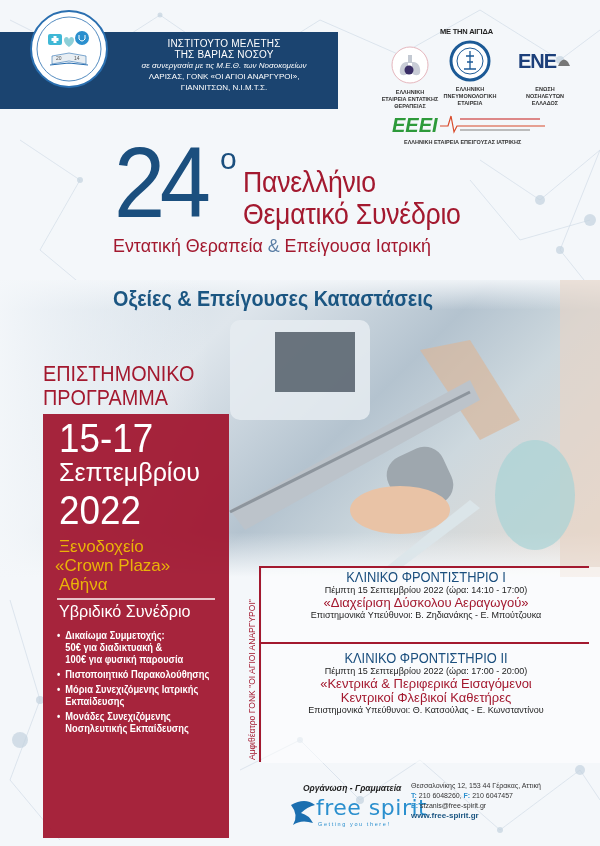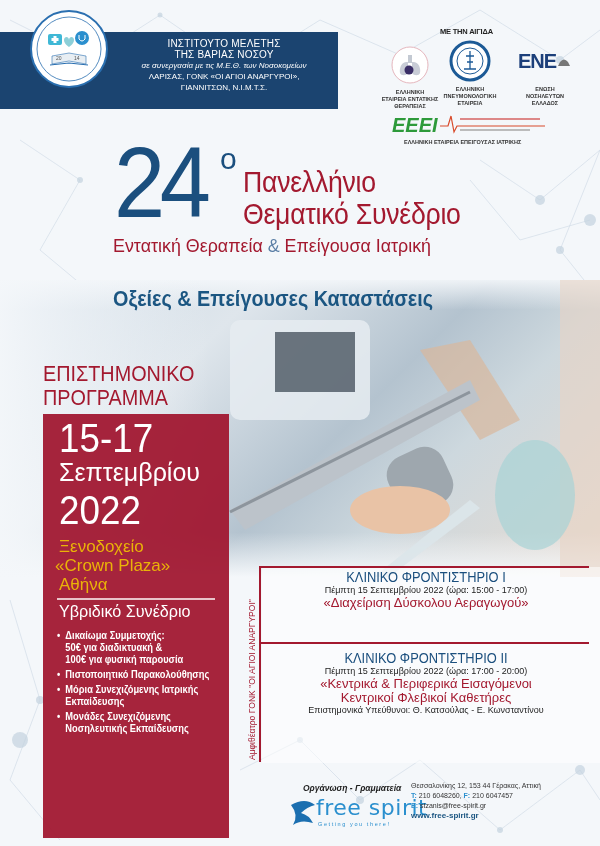"Πέμπτη 15 Σεπτεμβρίου 2022 (ώρα: 15:00" div.d { text: 15:00 -> 14:10 }
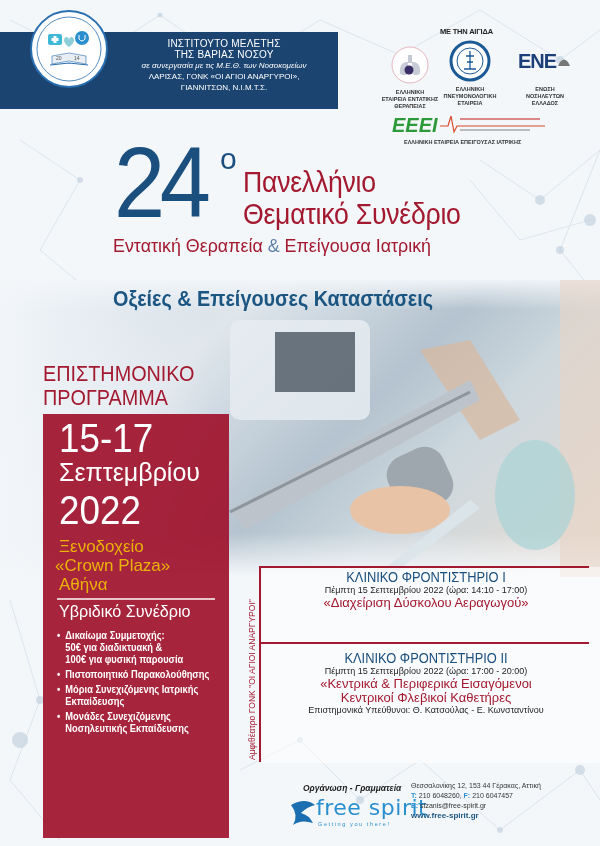"Επιστημονικά Υπεύθυνοι: Β. Ζηδιανάκης -" div.r { html: none -> <div>Επιστημονικά Υπεύθυνοι: Β. Ζηδιανάκης - Ε. Μπούτζουκα</div> }
